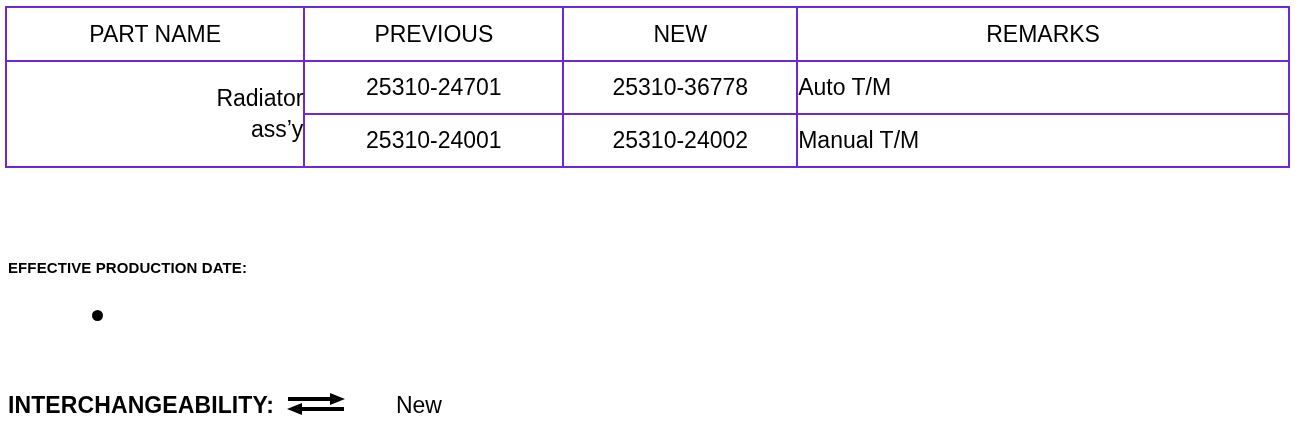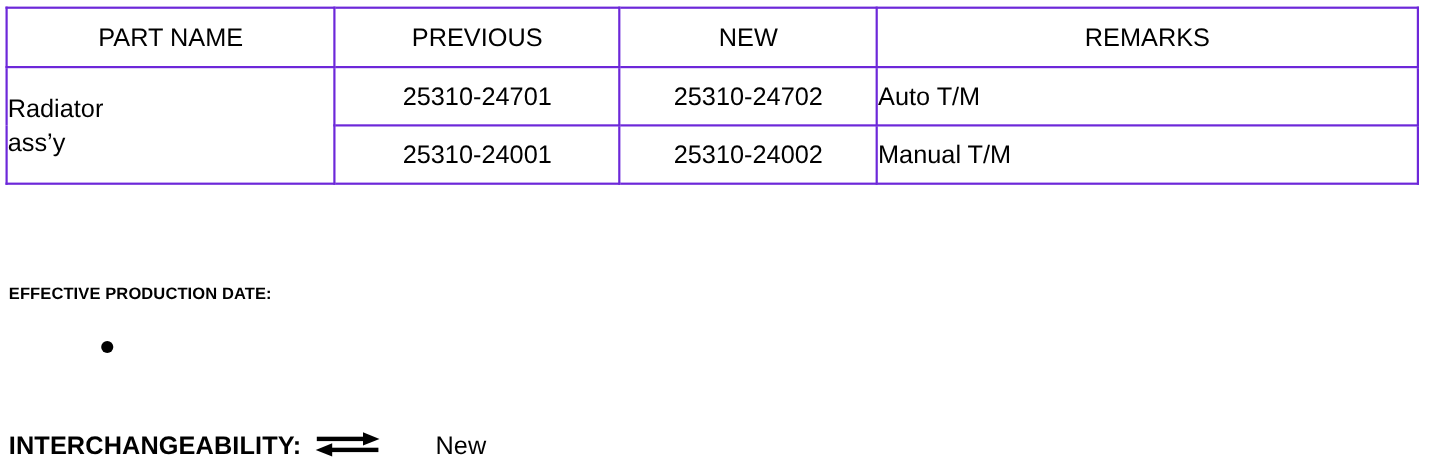"Radiator" .part-name-line { text-align: none -> right }
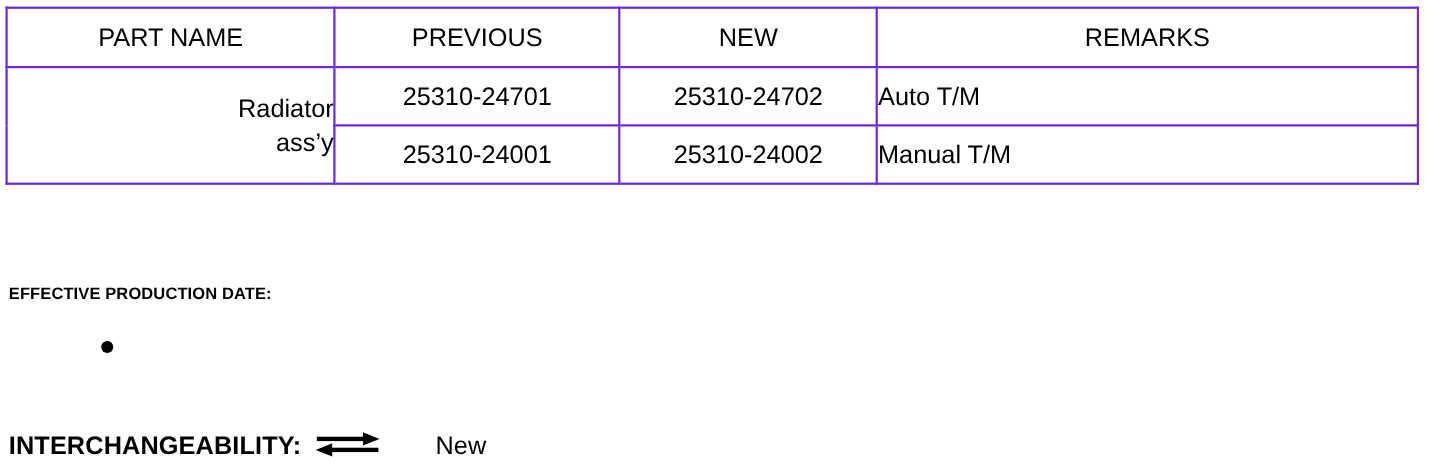"25310-24702" td.cell-center { text: 25310-24702 -> 25310-36778 }
